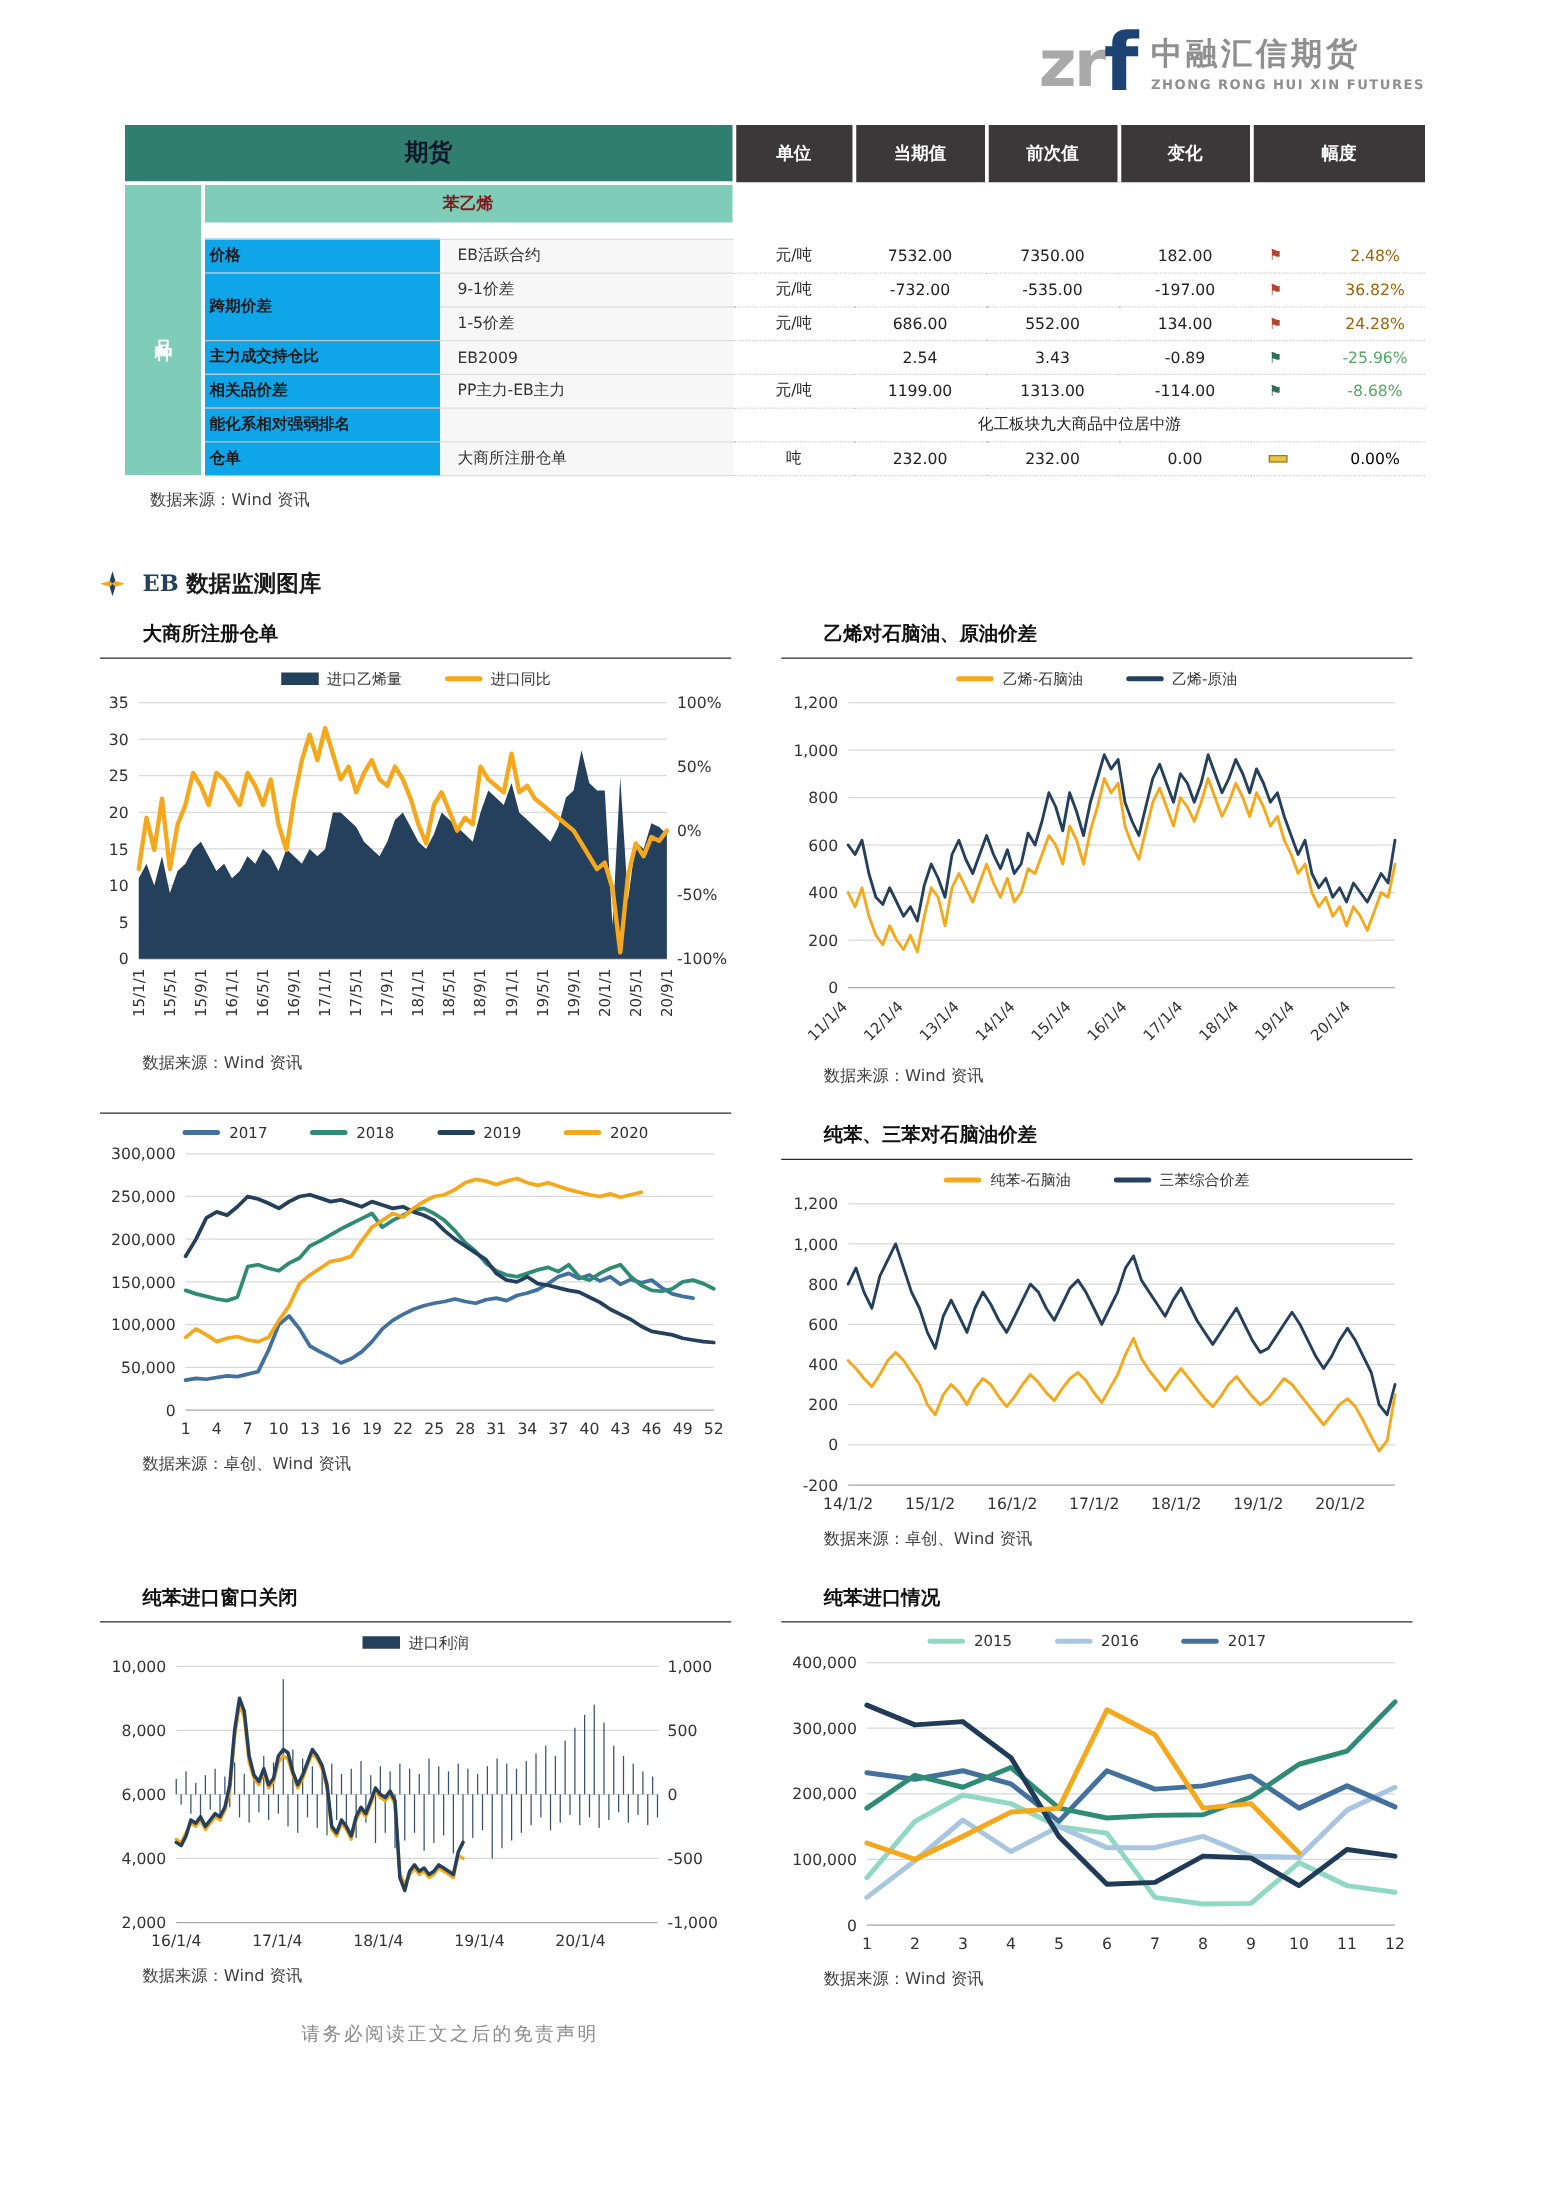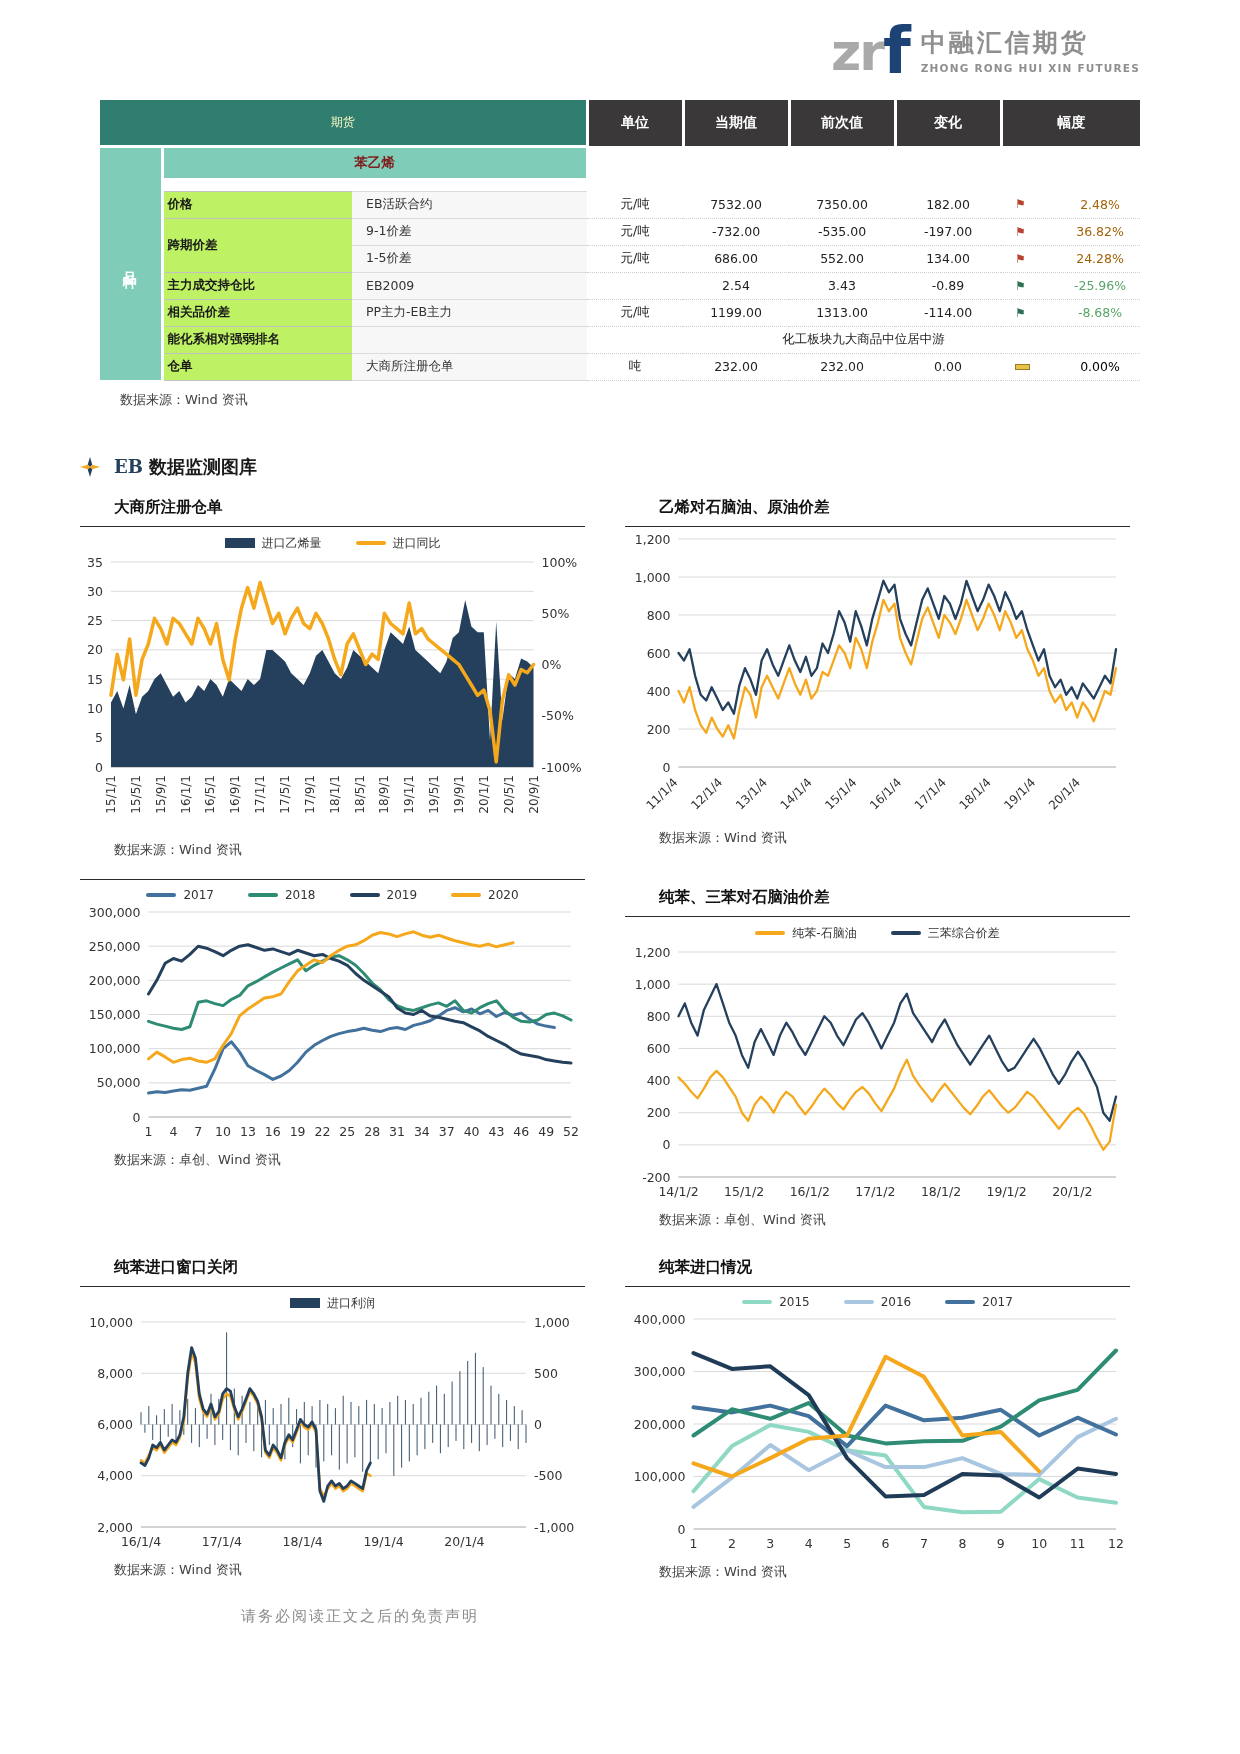"期货" .ftable .hdr-fut { color: #fef9c3 -> #0f172a; font-size: 12px -> 19px; font-weight: normal -> bold }
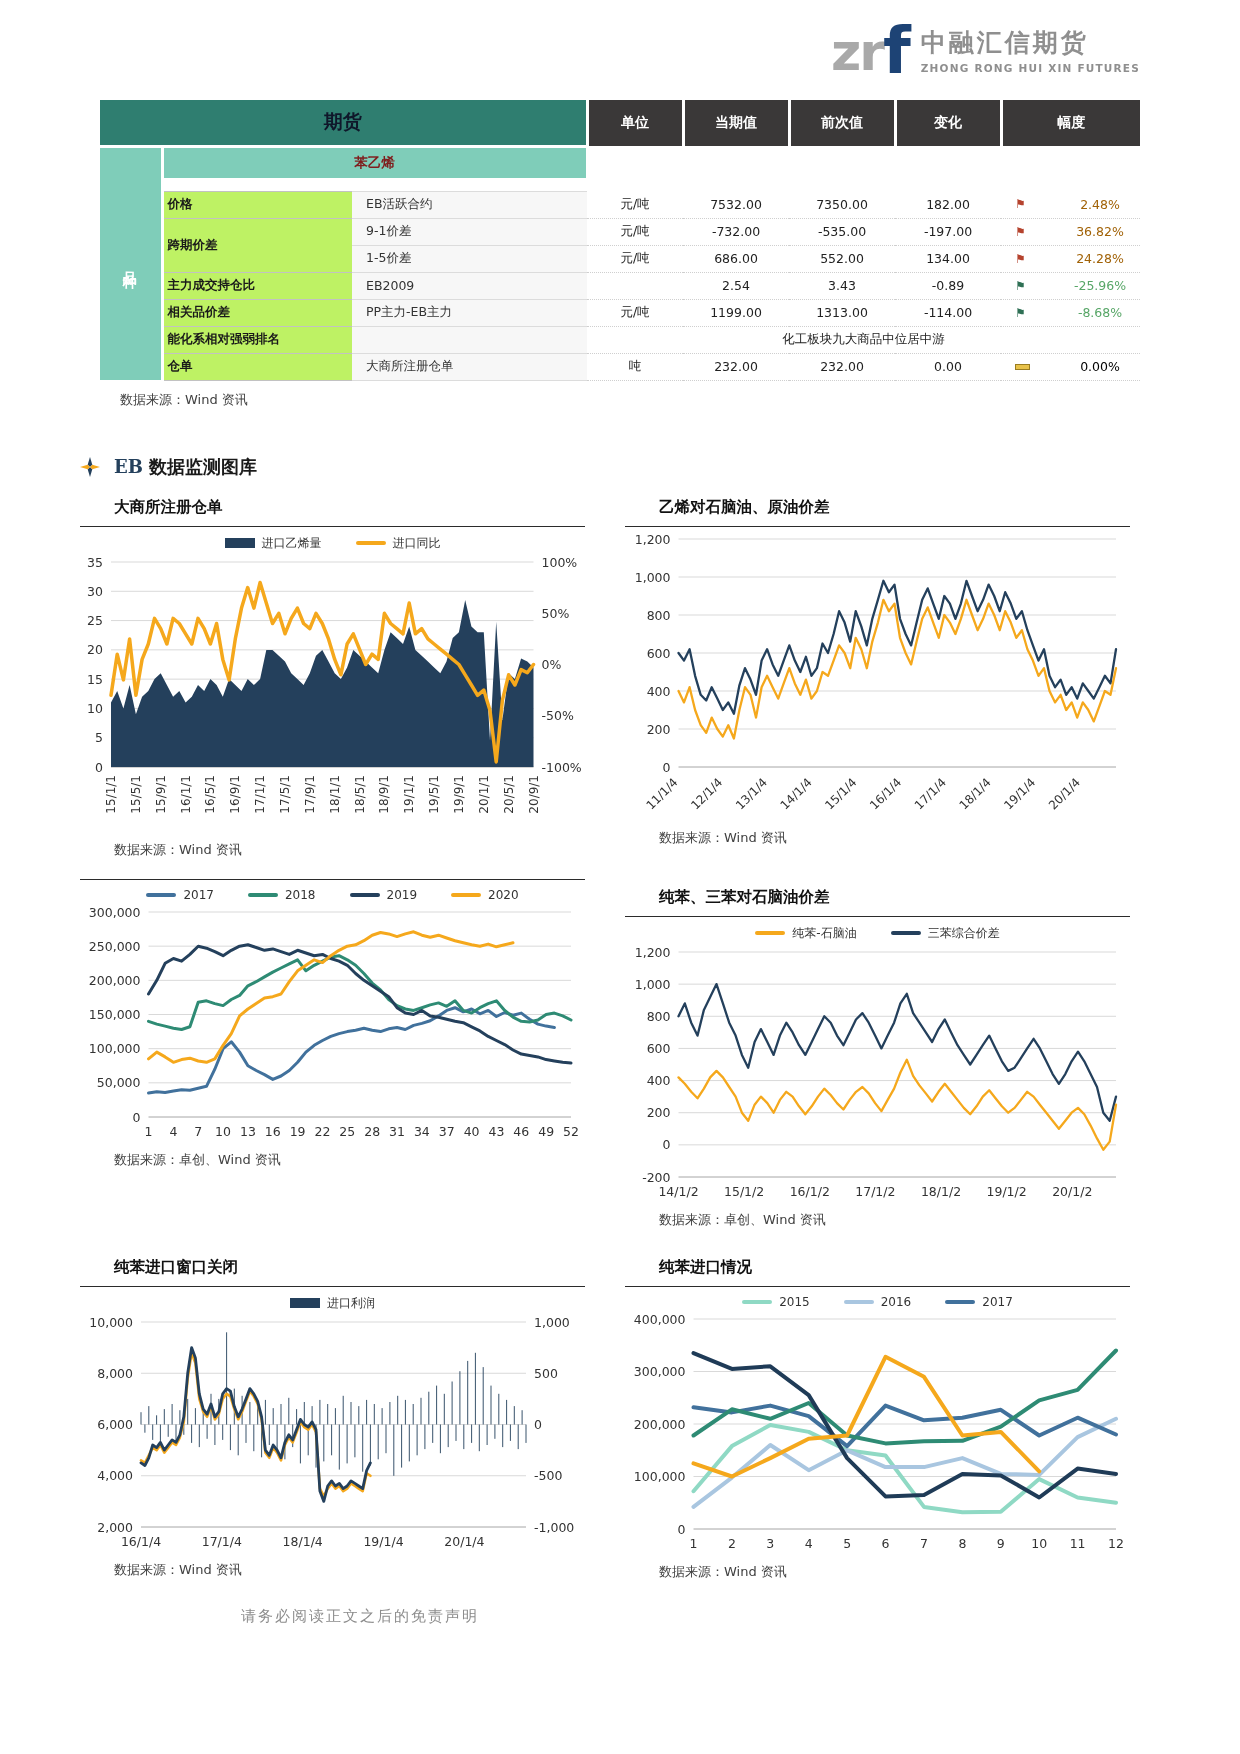"价格" .ftable td.lab { background: #bef264 -> #0ea5e9 }
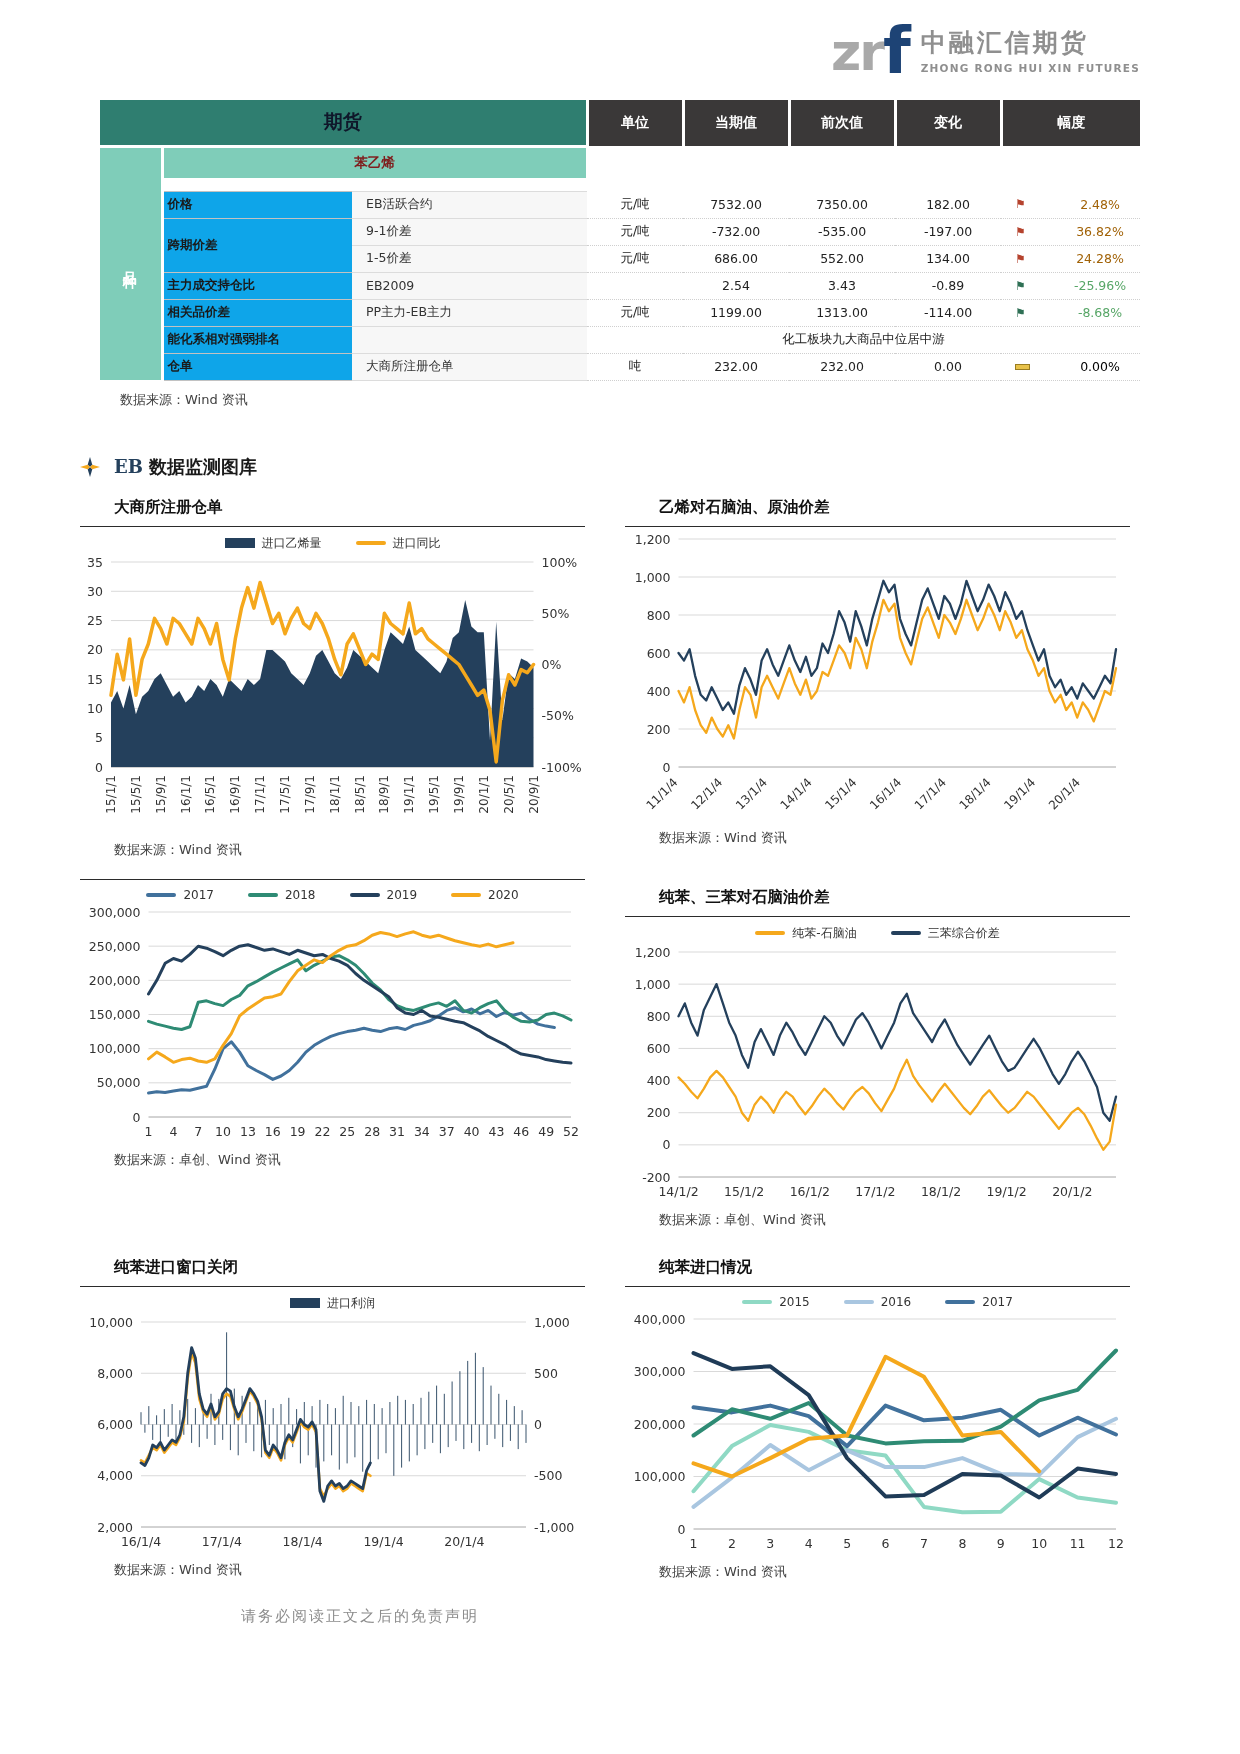"乙烯-石脑油" div.chart-legend { html: none -> <div> <div> <span></span> <span>乙烯-石脑油</span> </div> <div> <span></span> <span>乙烯-原油</span> </div> </div> }
